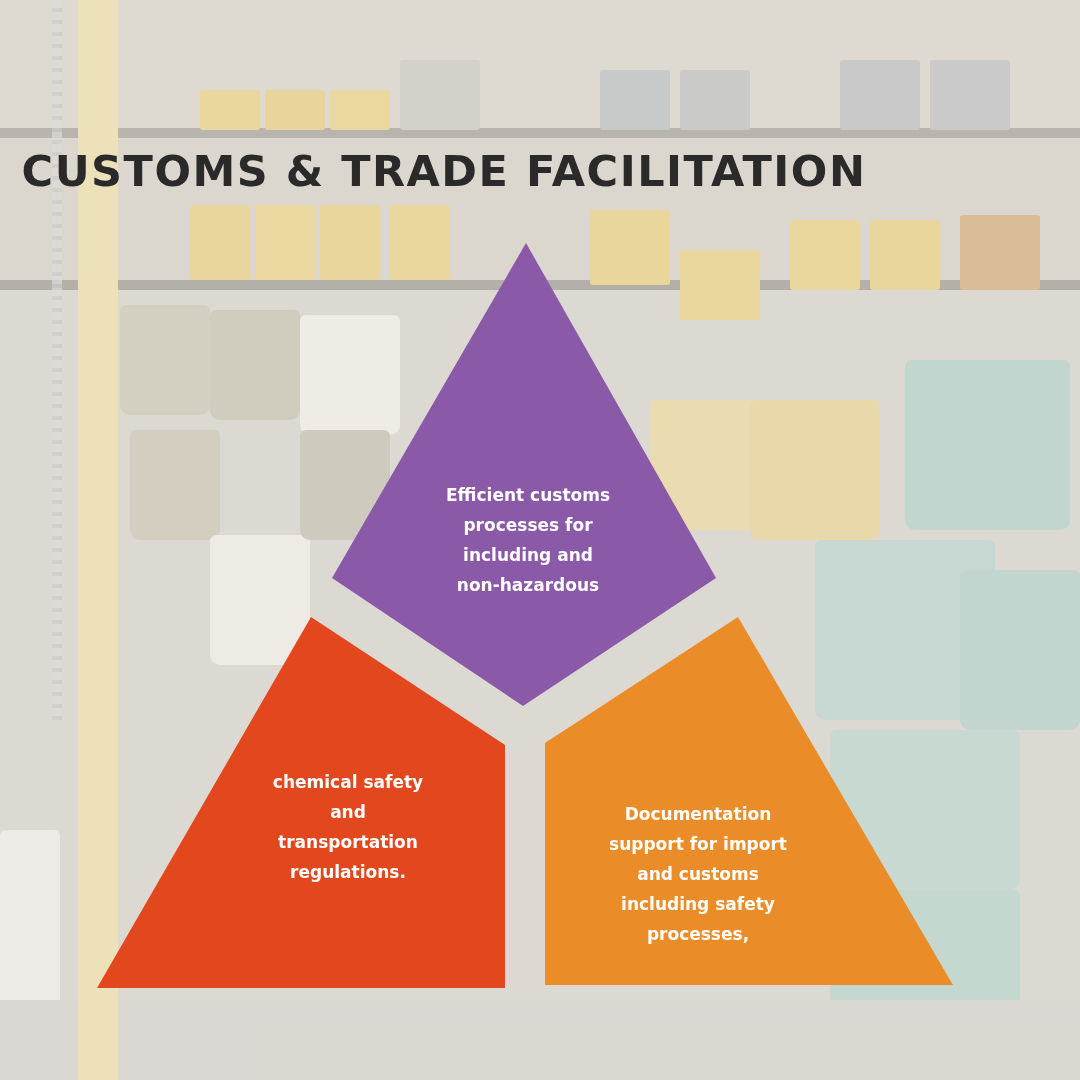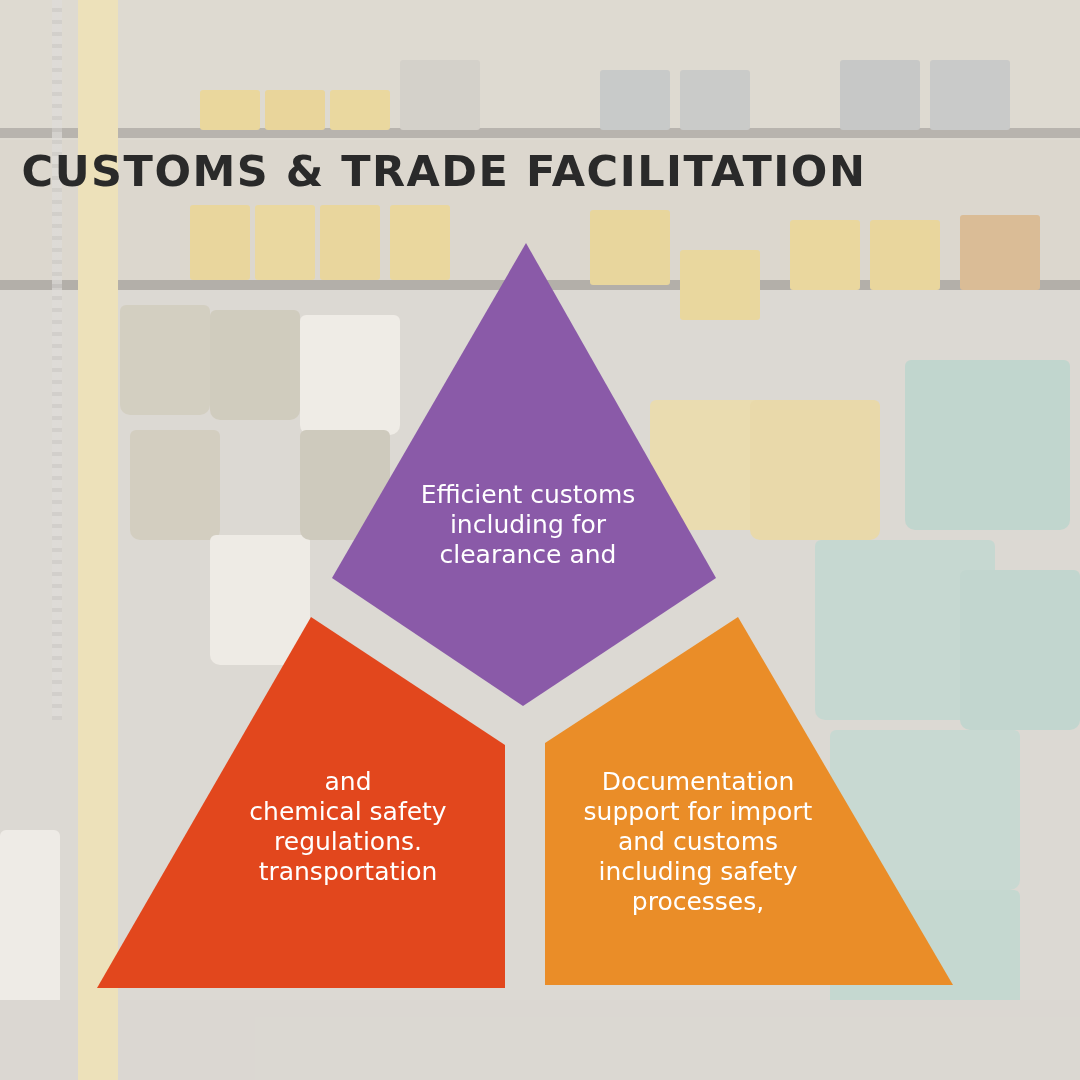"Efficient customs" .txt { font-size: 25px -> 17px; font-weight: normal -> bold }
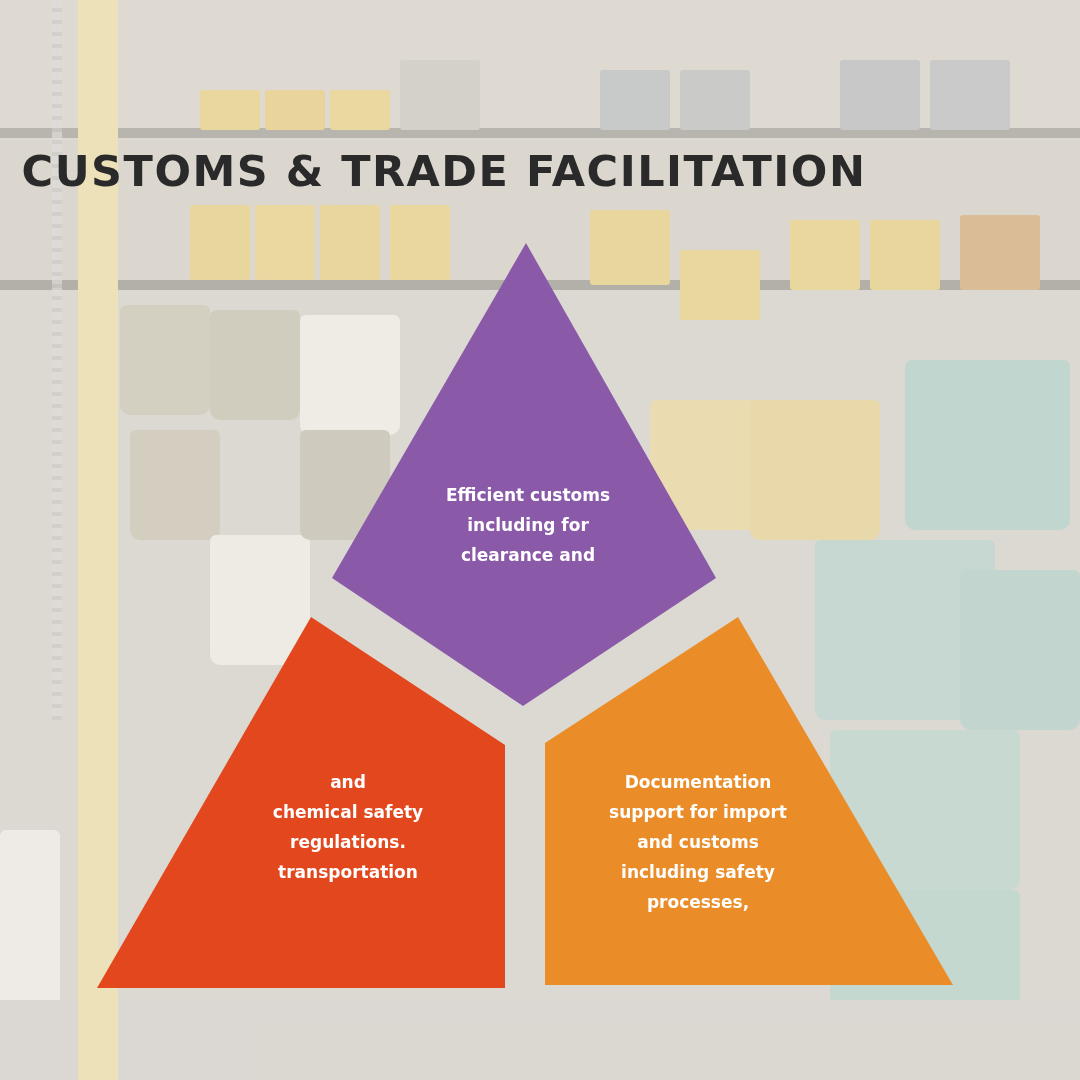"including for" span { text: including -> processes }
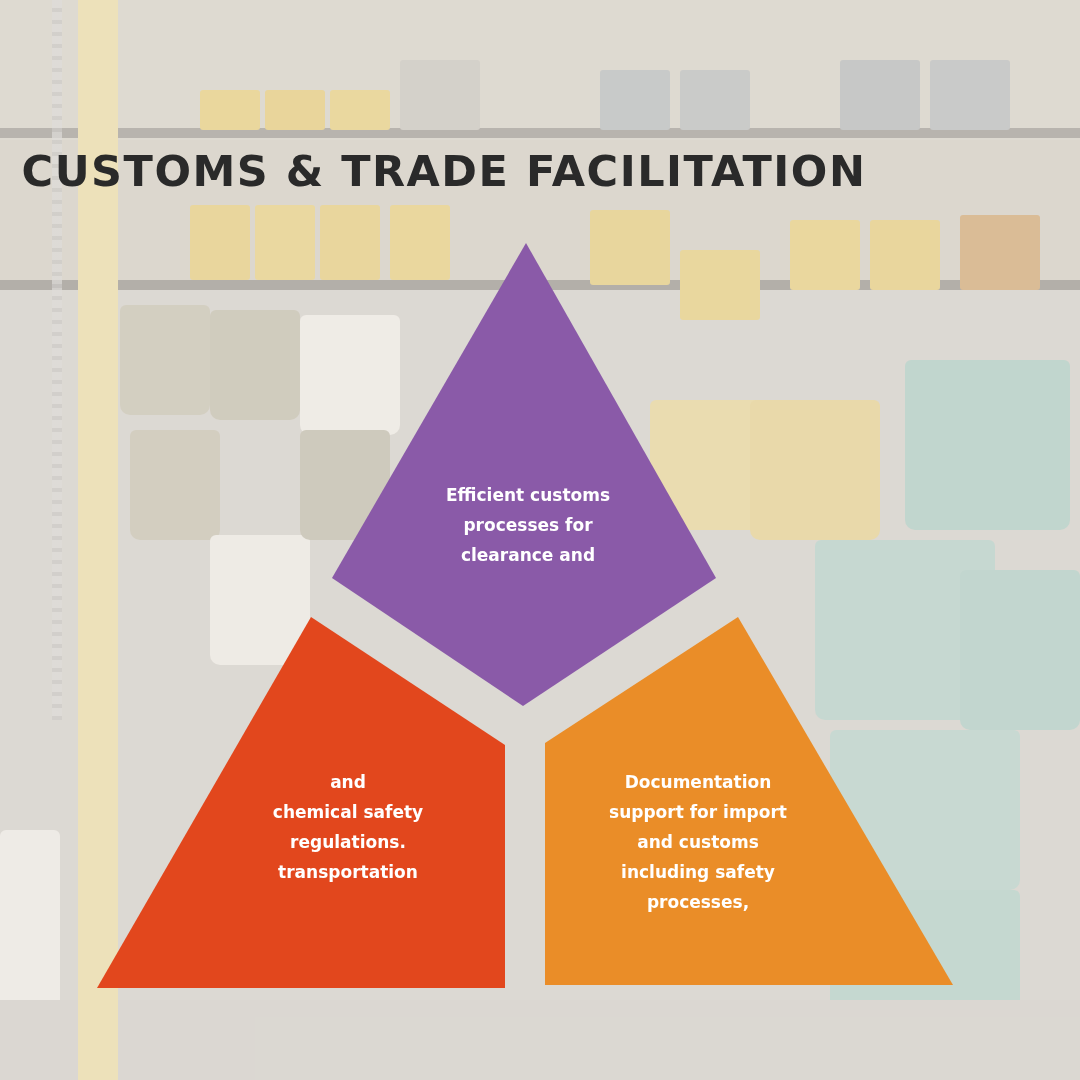"clearance and" span { text: clearance -> including }
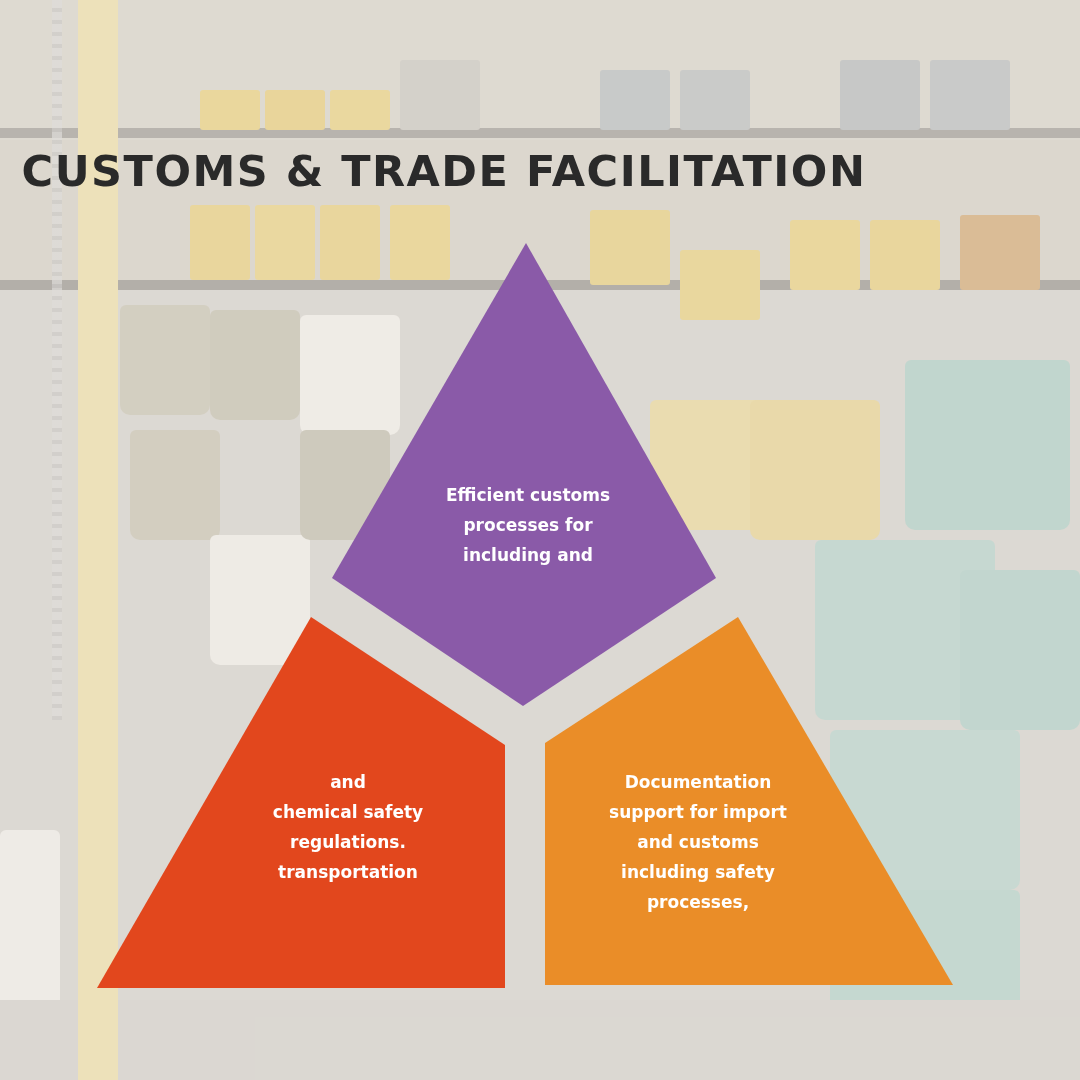"non-hazardous" span { html: none -> <span>non-hazardous</span> }
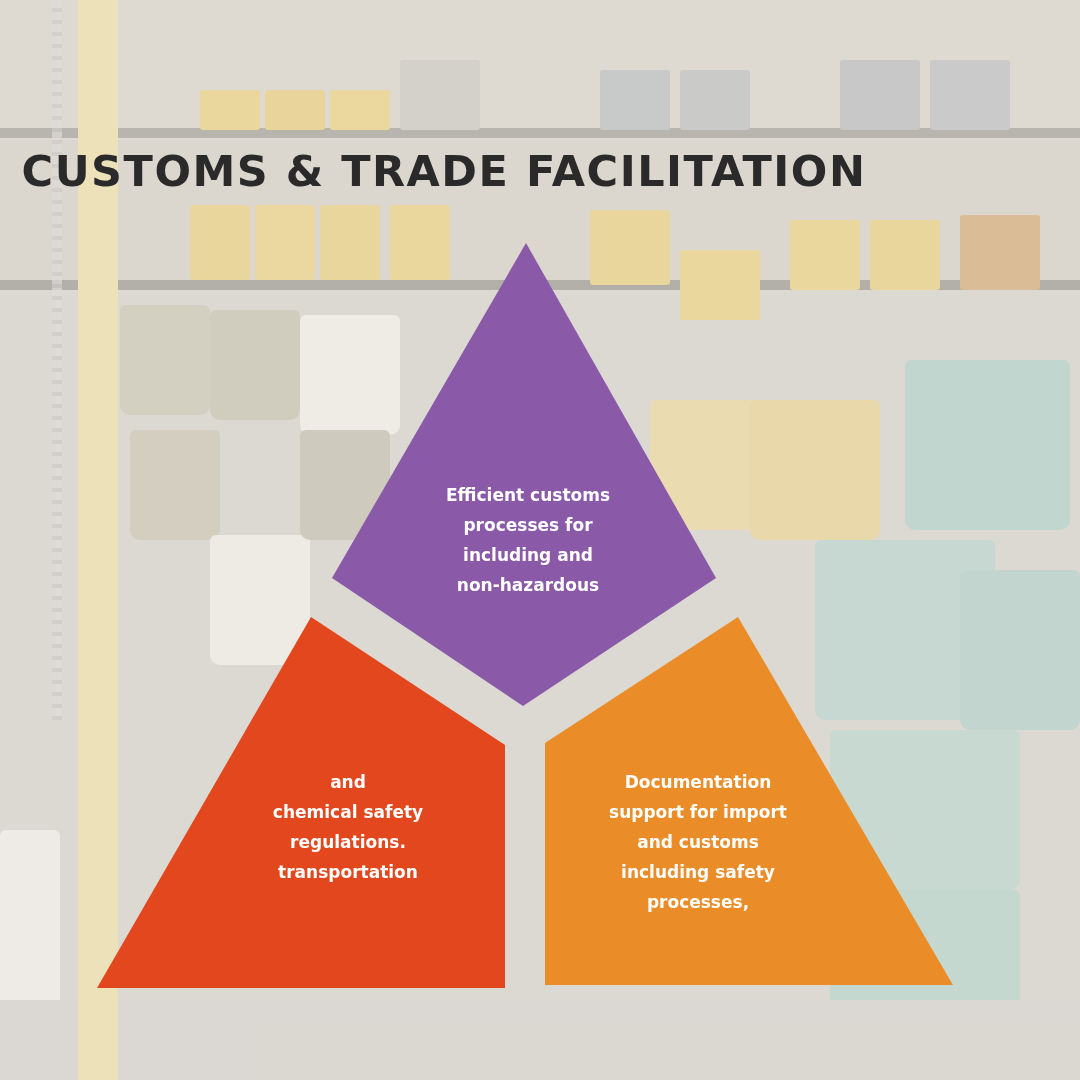"and" span { order: before "chemical safety" -> after "chemical safety" }
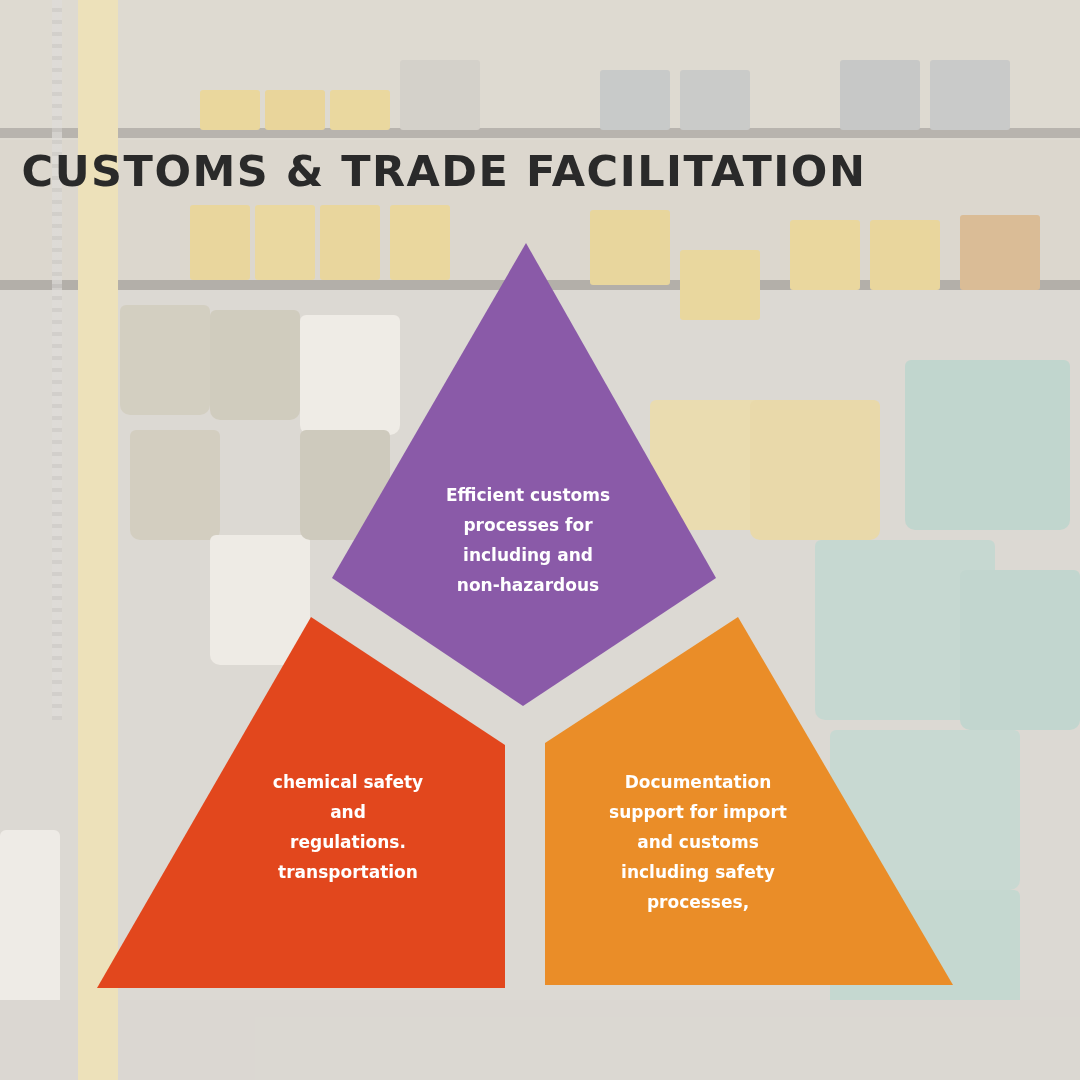"Documentation" div.txt { top: 767px -> 799px }
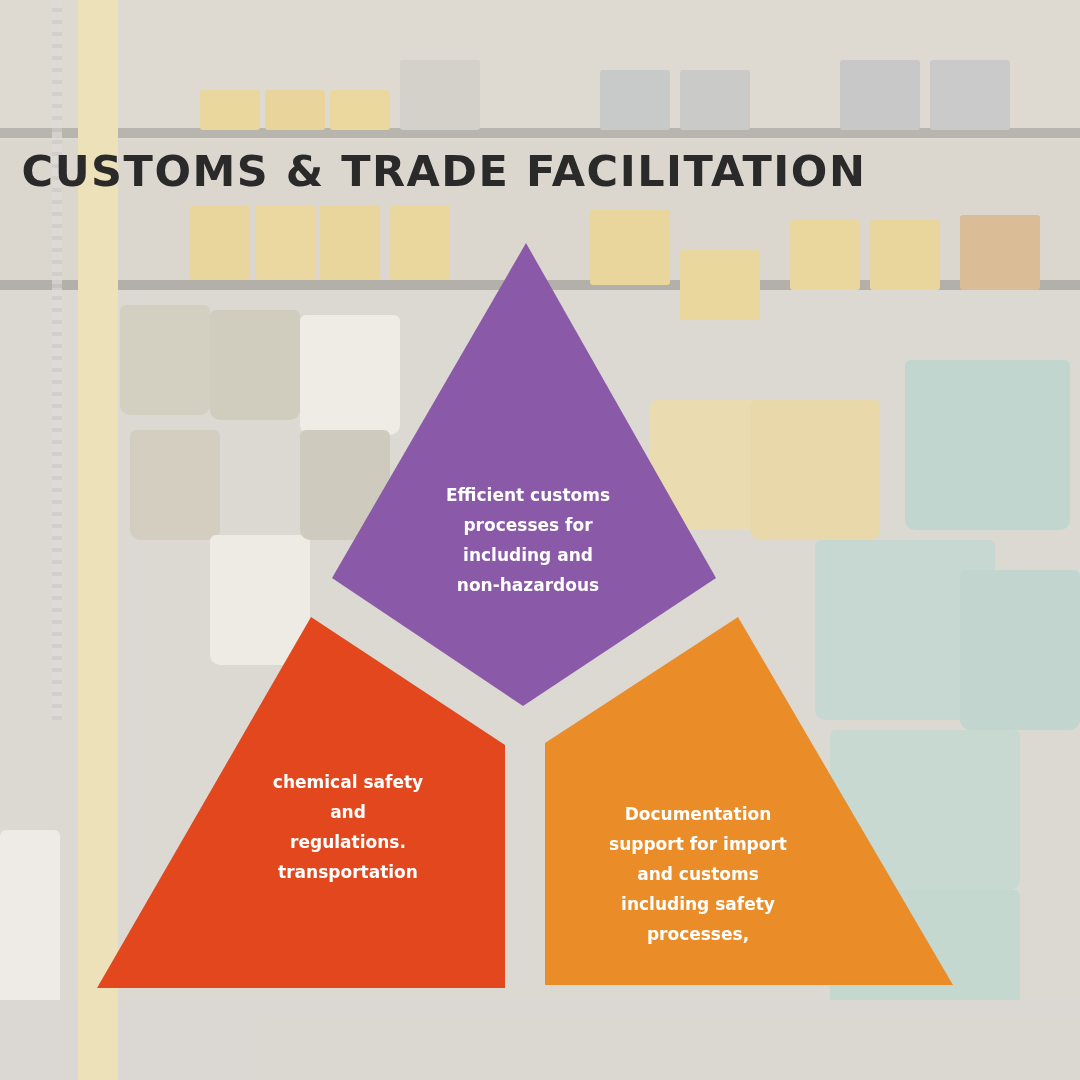"regulations." span { order: before "transportation" -> after "transportation" }
